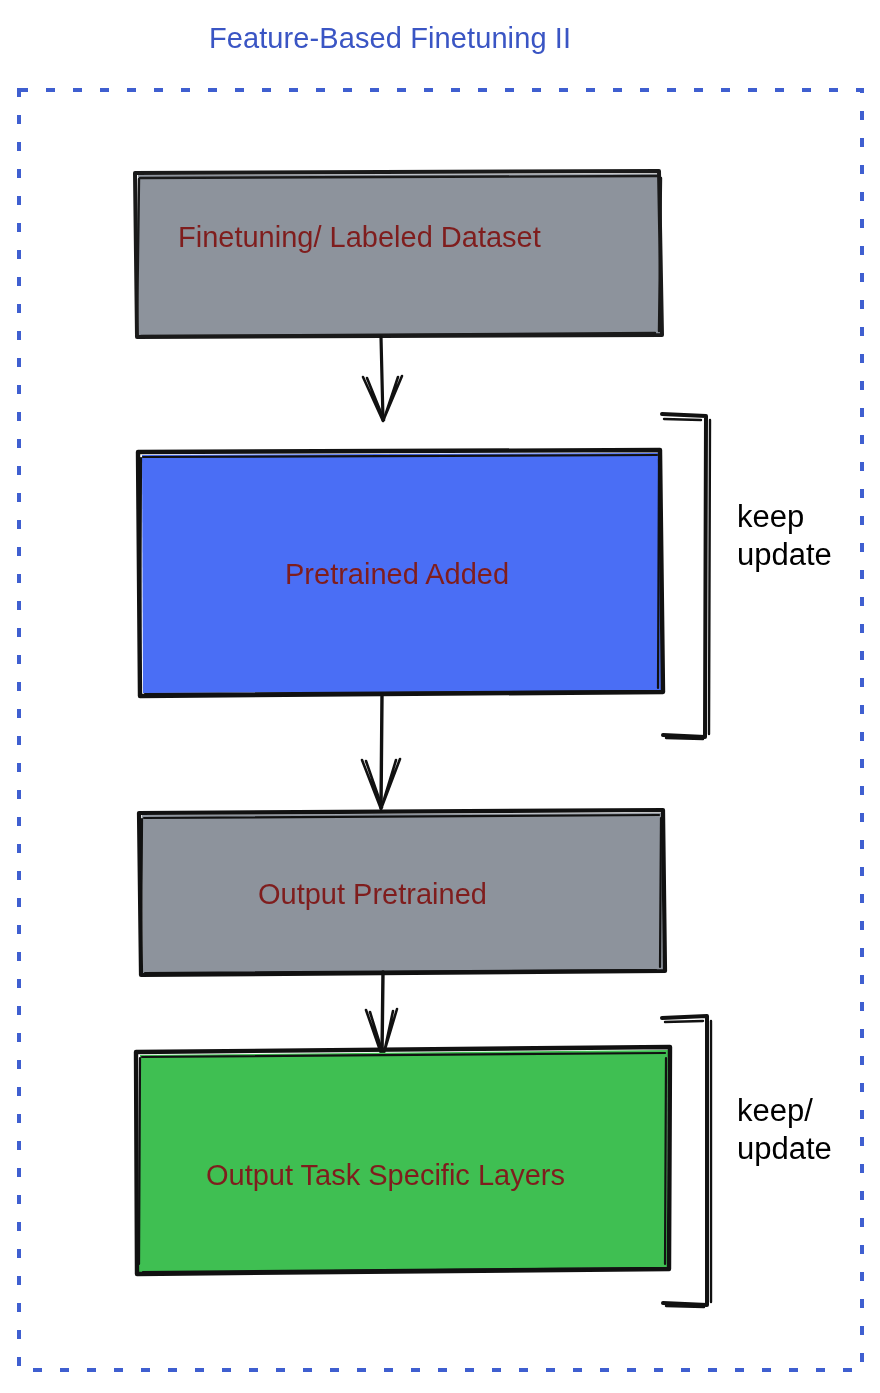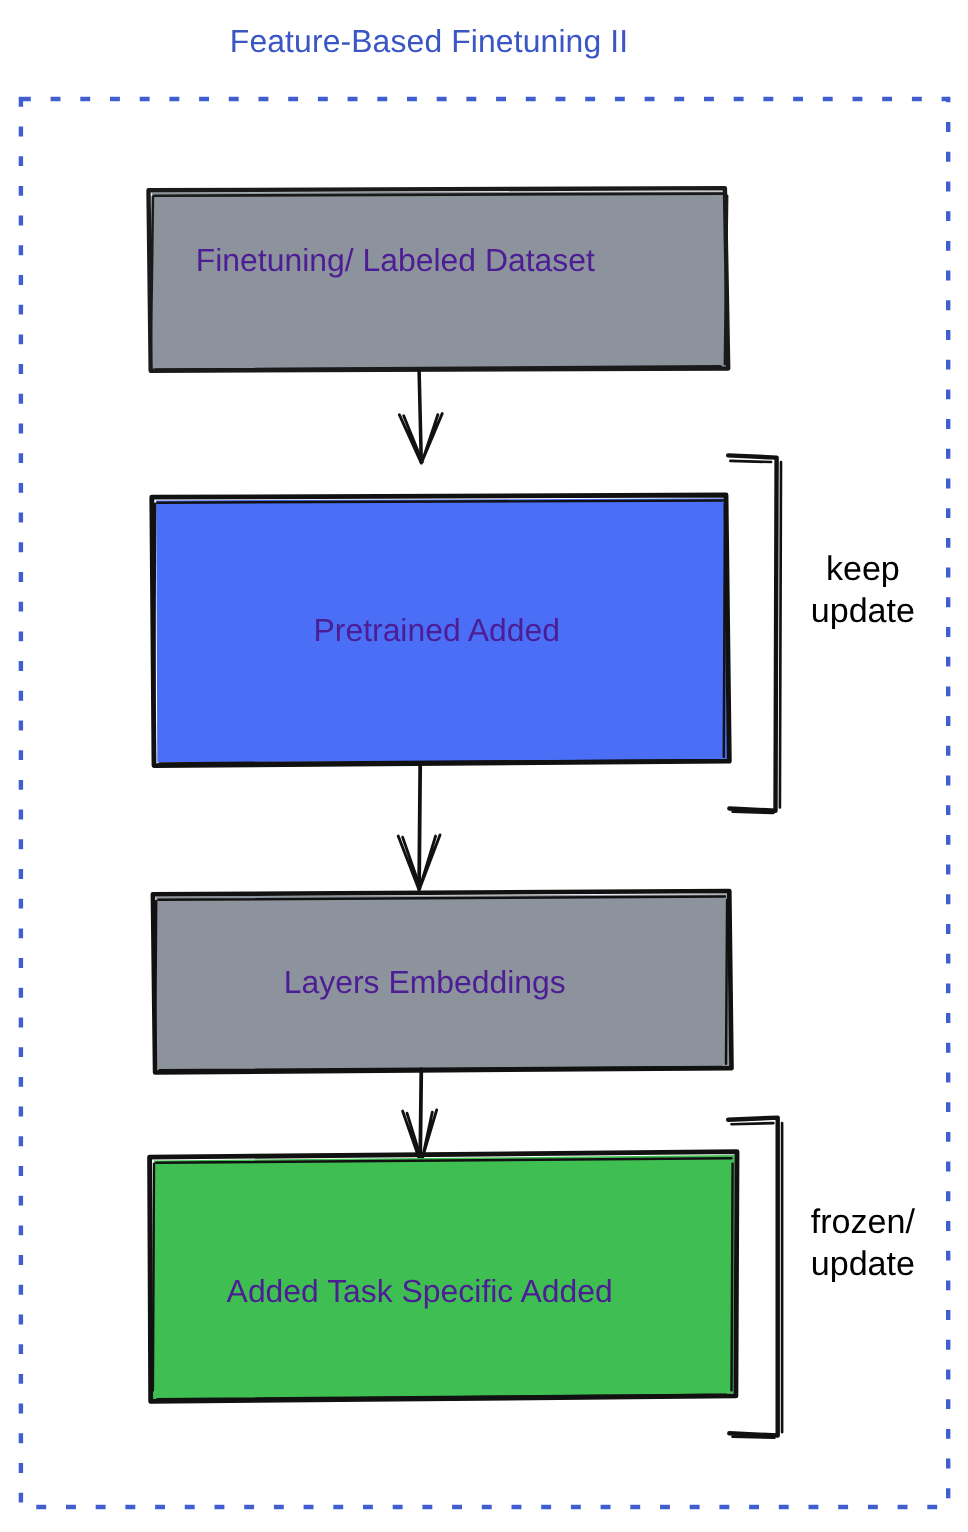"Finetuning/ Labeled Dataset" .node-label { color: #4c1d95 -> #7f1d1d }
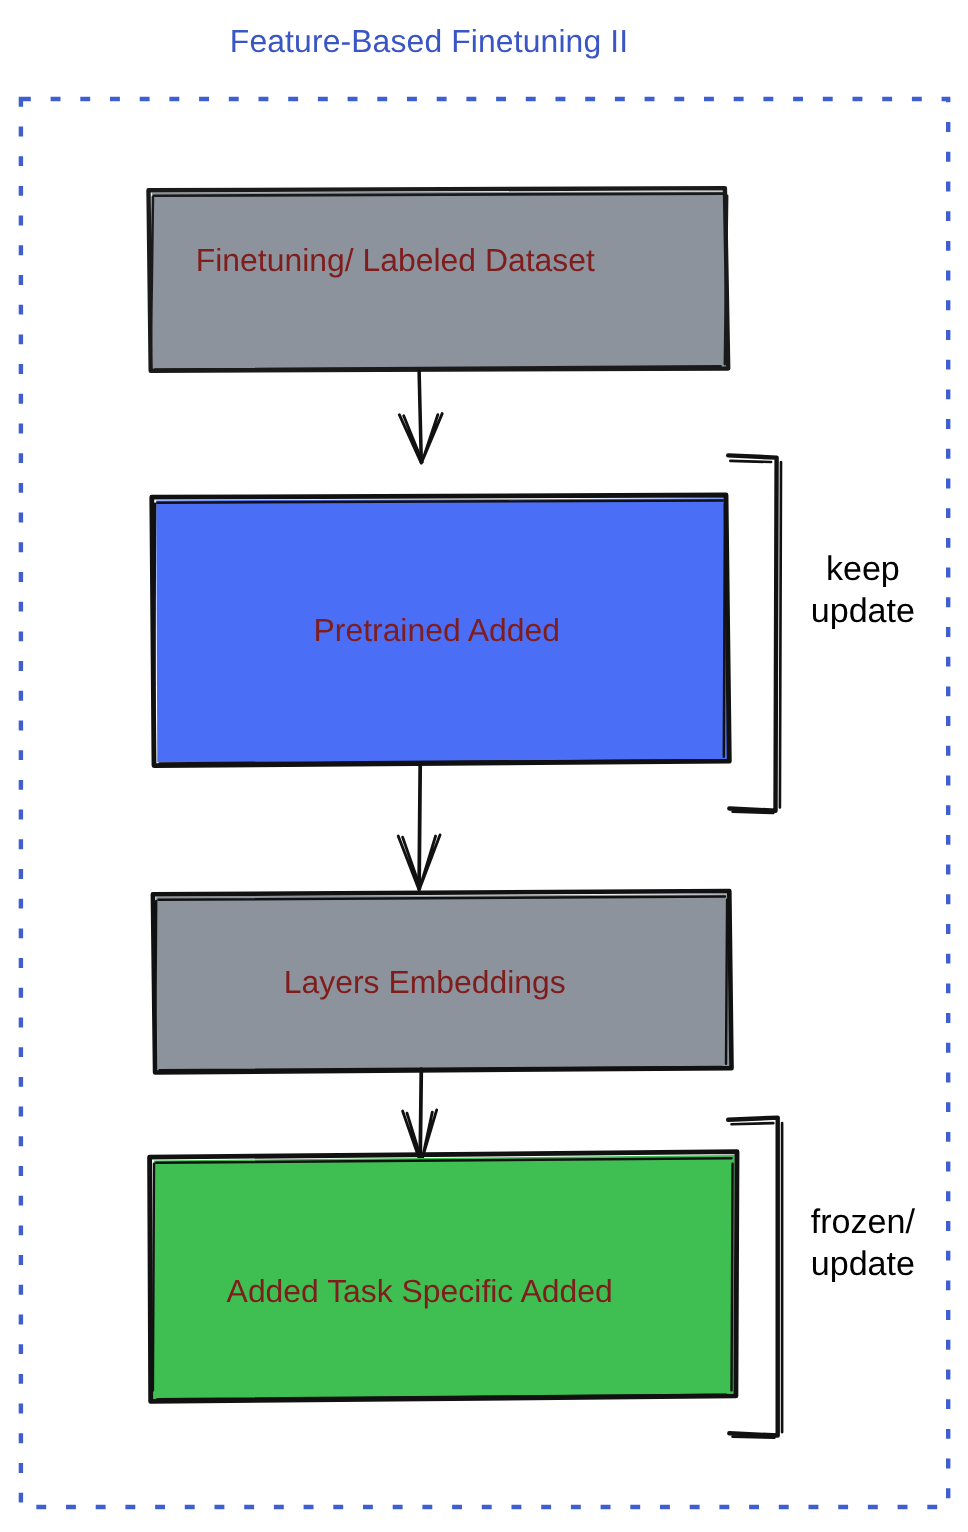"keep" .bracket-label { text-align: center -> none }
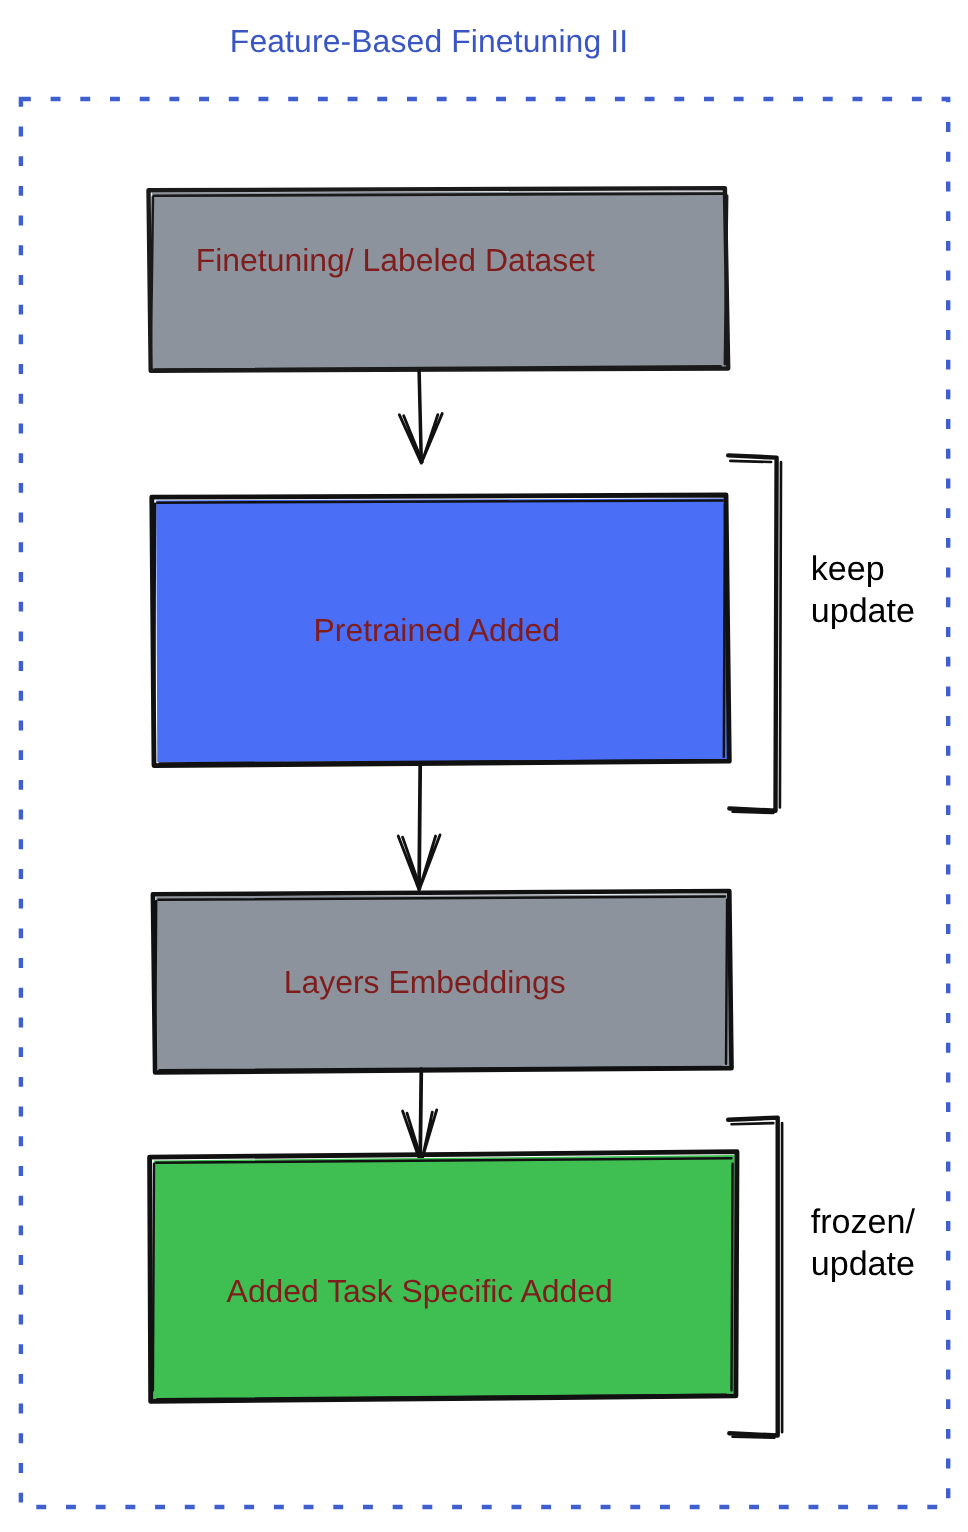"Layers Embeddings" div.node-label { text: Layers Embeddings -> Output Pretrained }
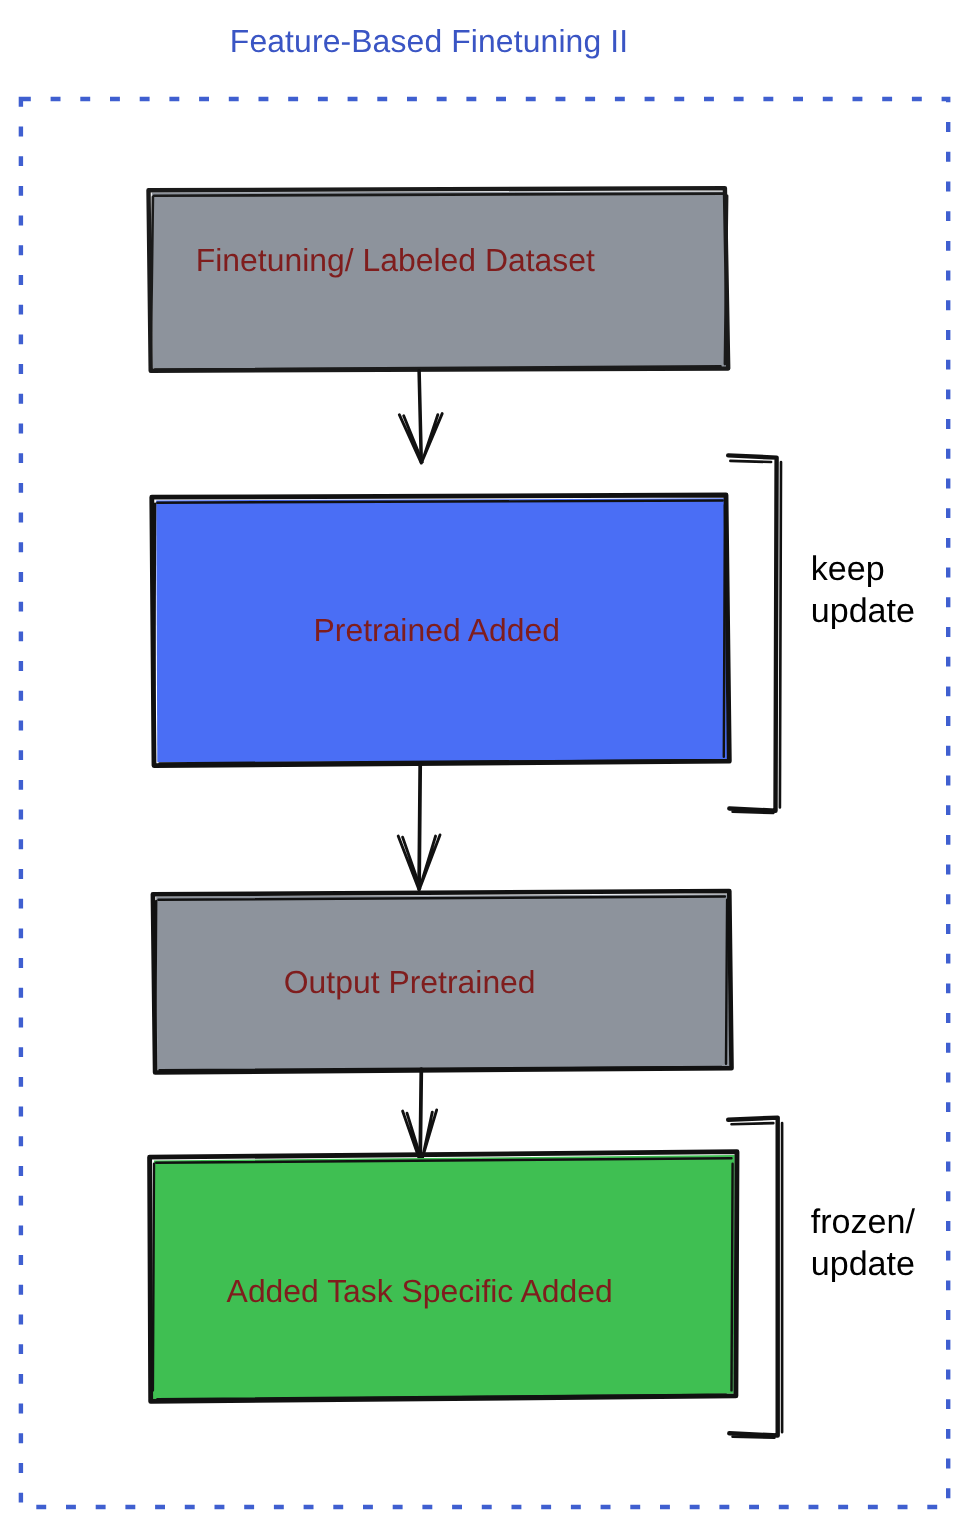"frozen/" span { text: frozen/ -> keep/ }
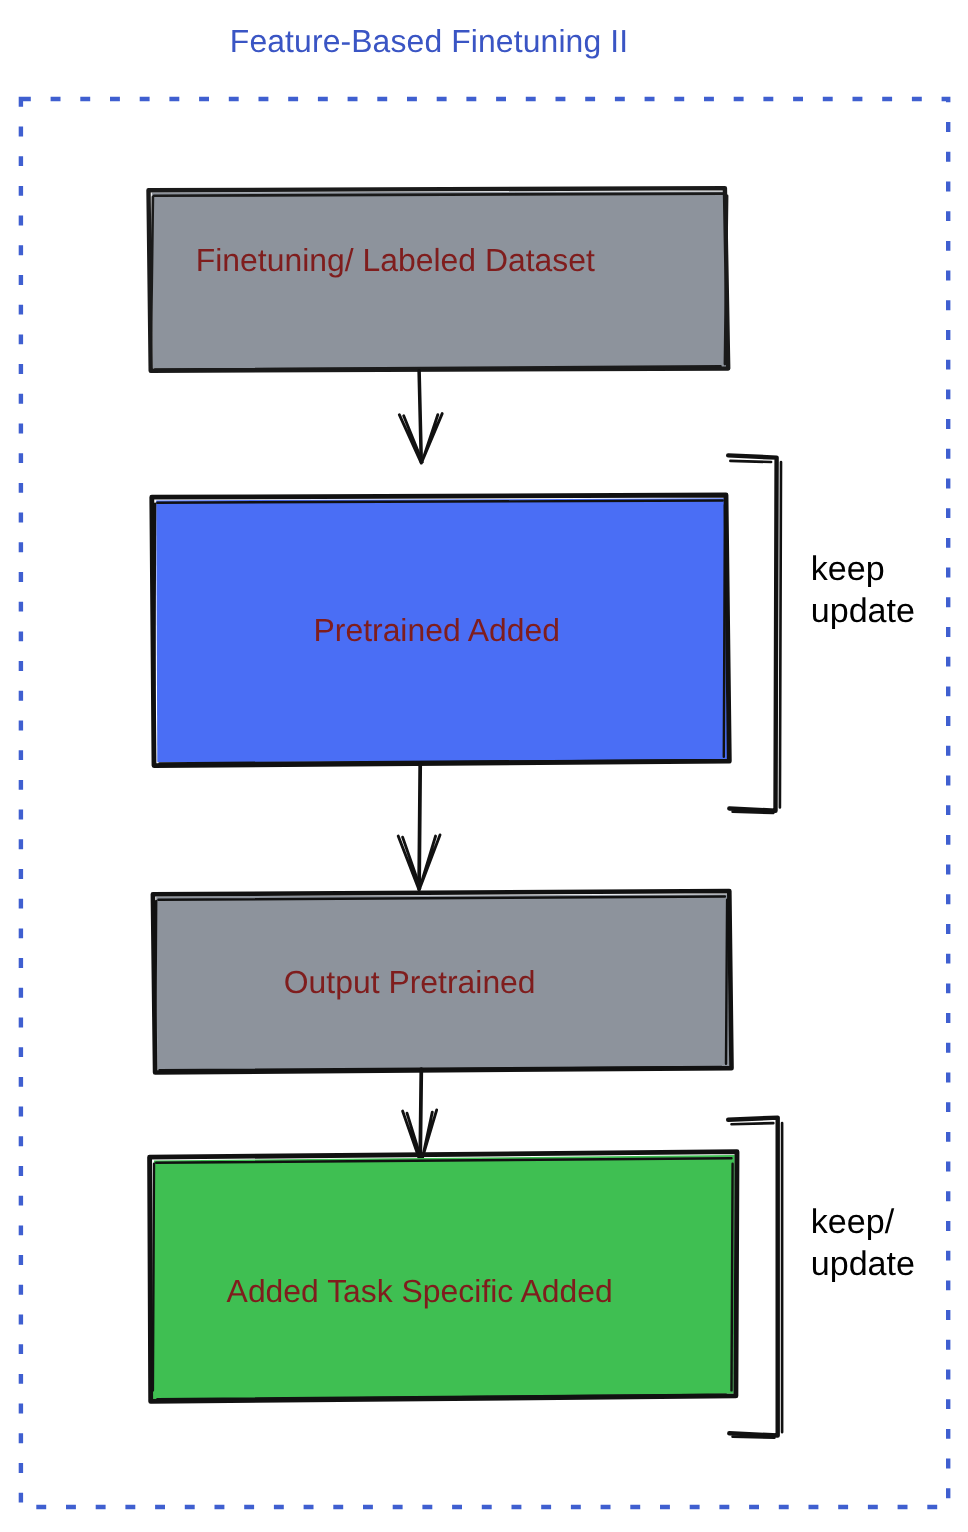"Added Task Specific Added" div.node-label { text: Added Task Specific Added -> Output Task Specific Layers }
